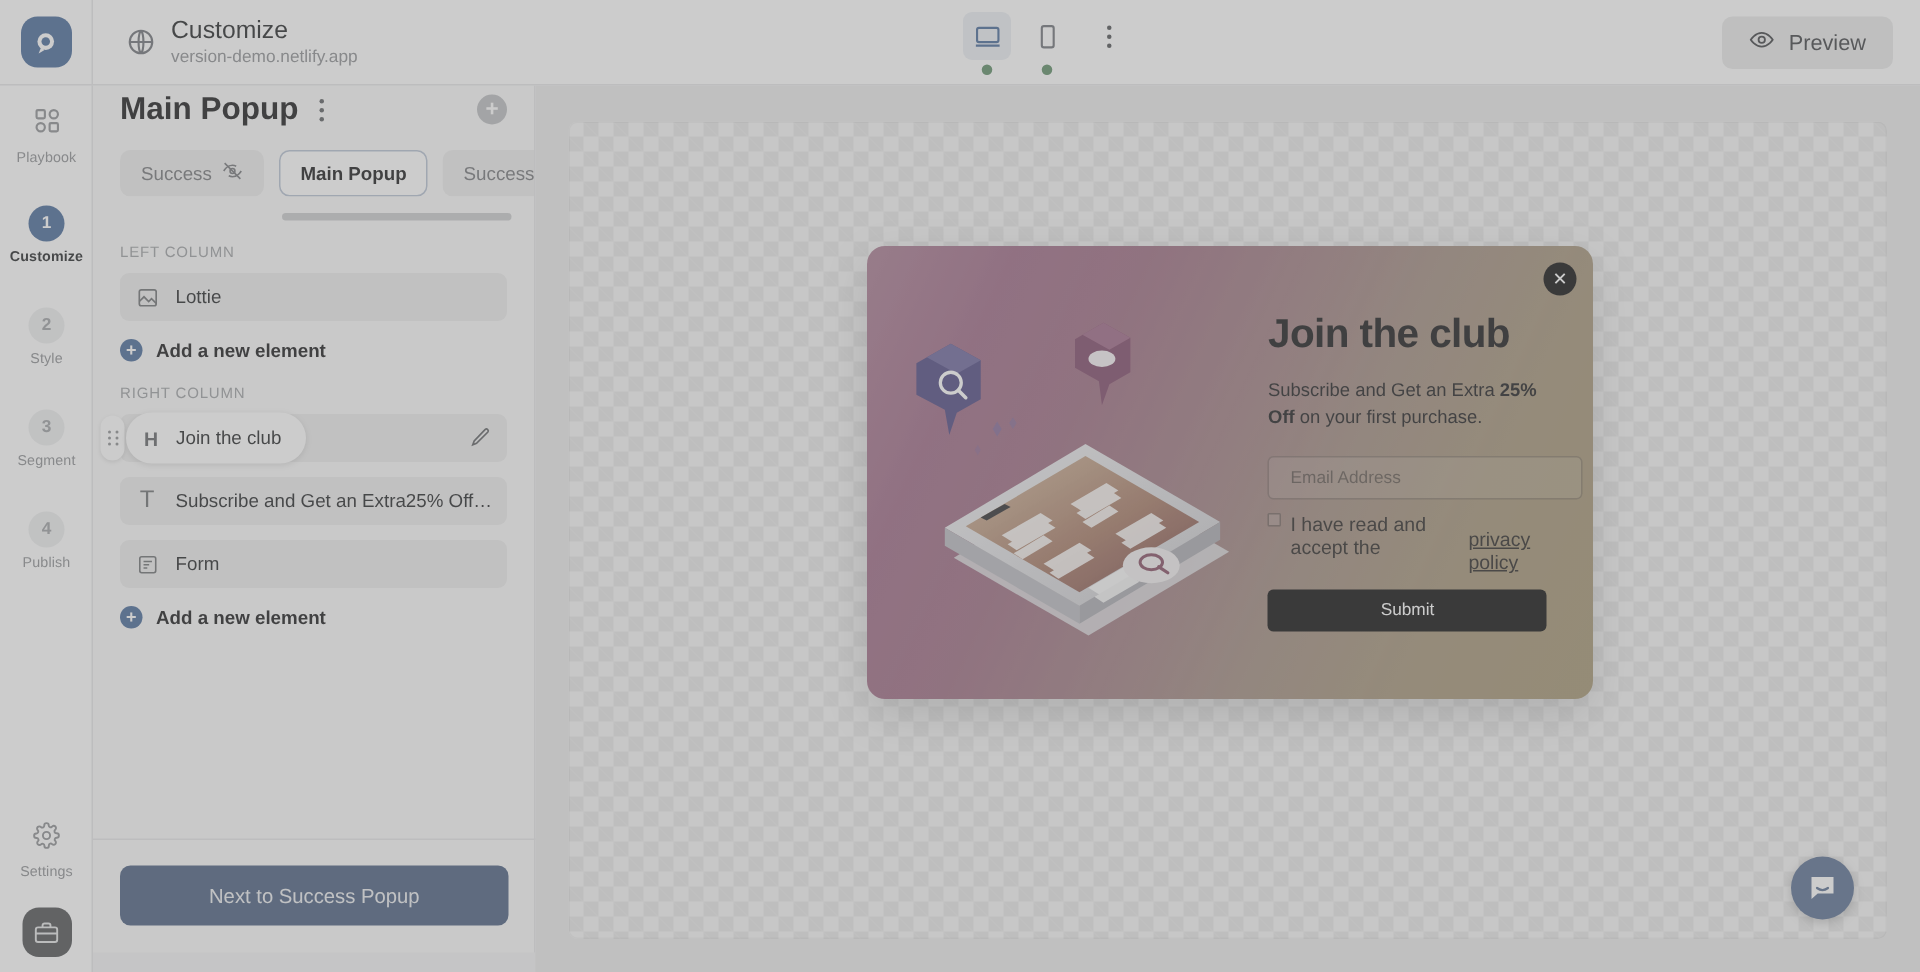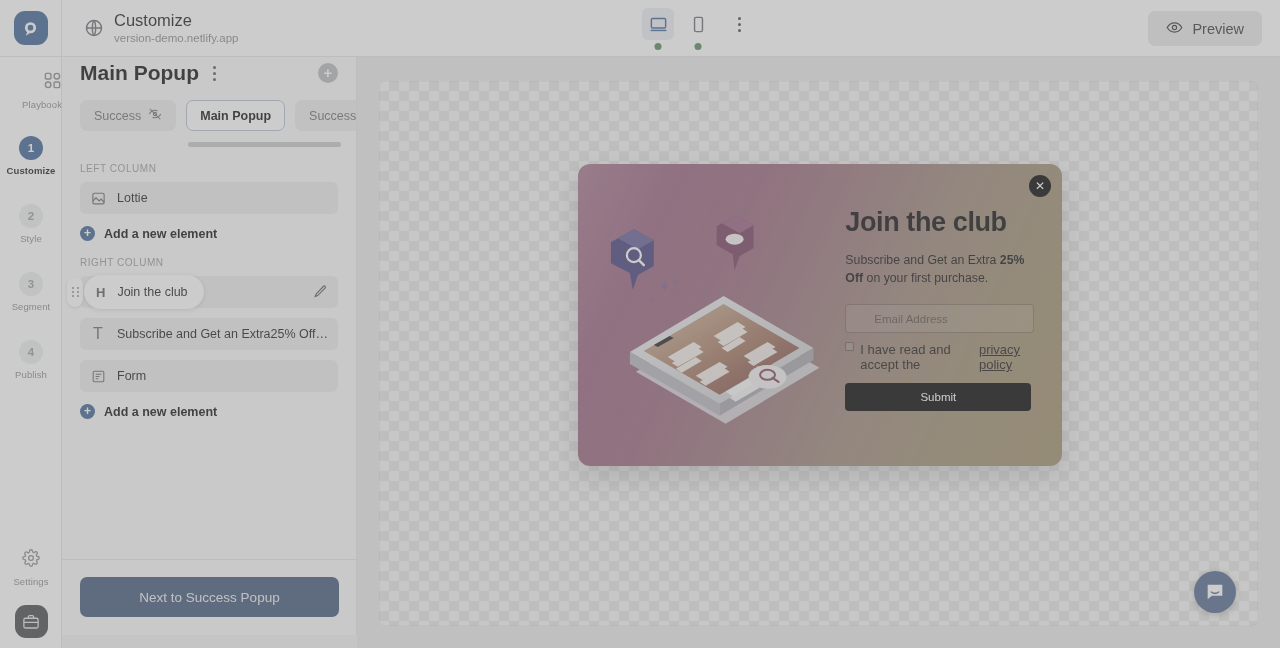"Playbook" .rail-playbook { align-items: flex-end -> none }
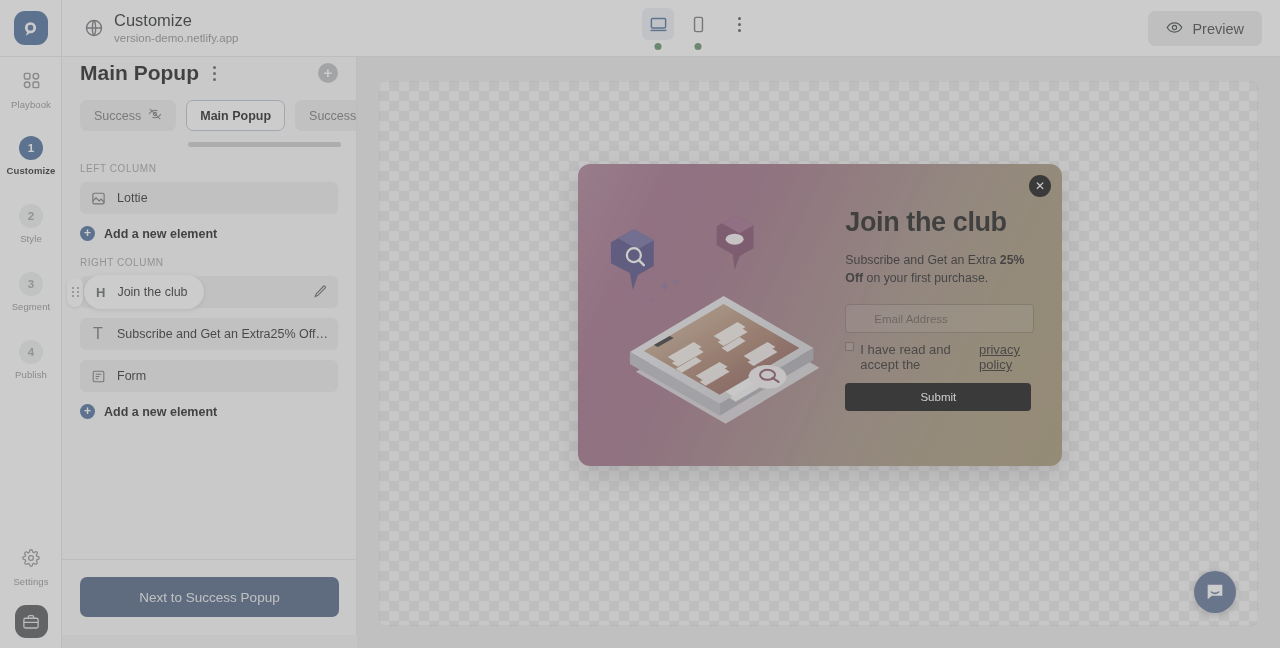"Email Address" .popup-input { padding: 0 28px -> 0 14px; width: 189px -> 210px }
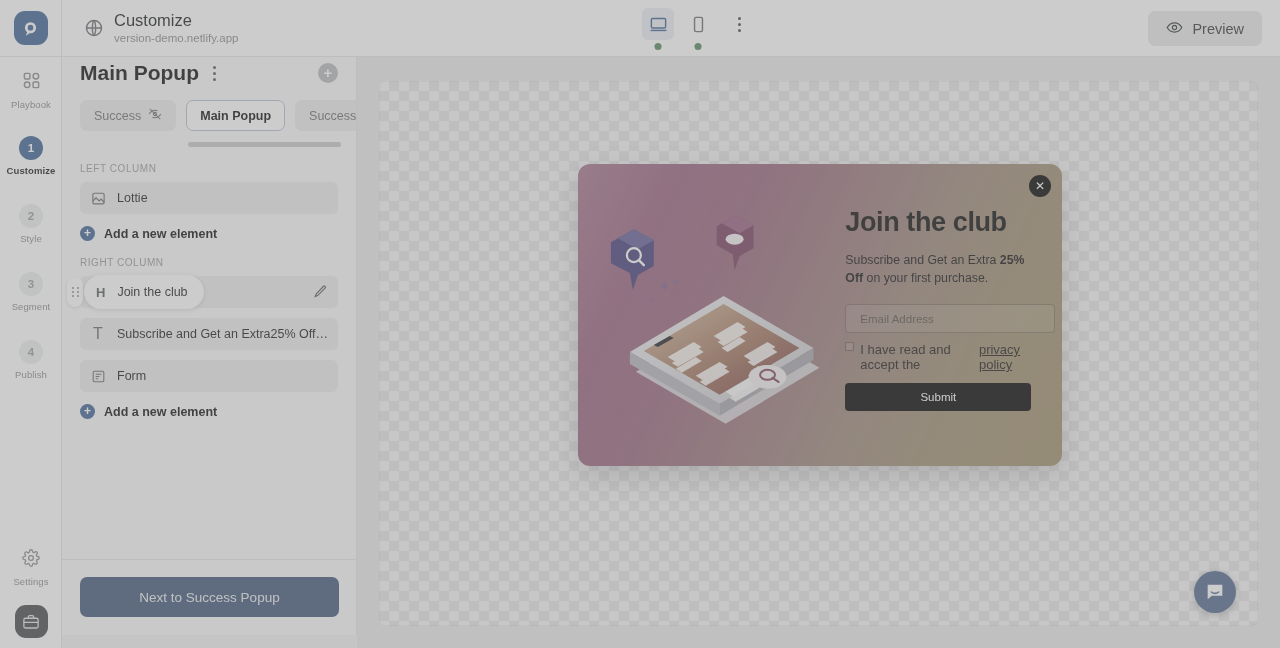"privacy policy" .popup-check a { margin-top: none -> 10px }
